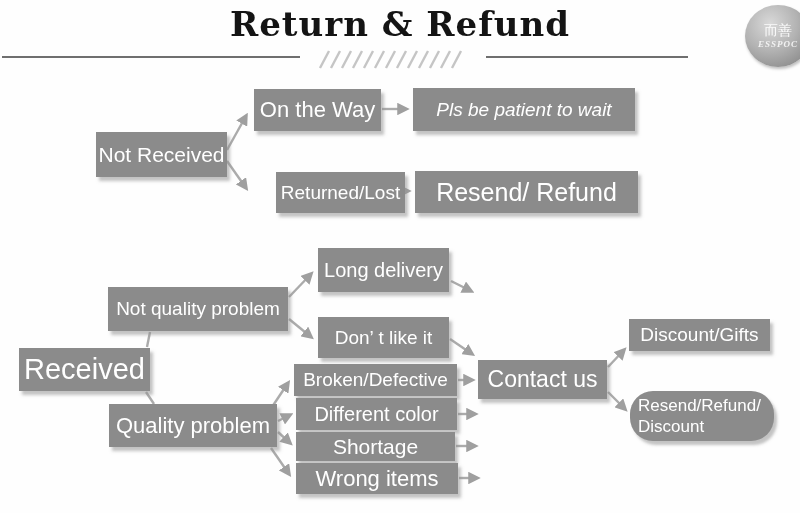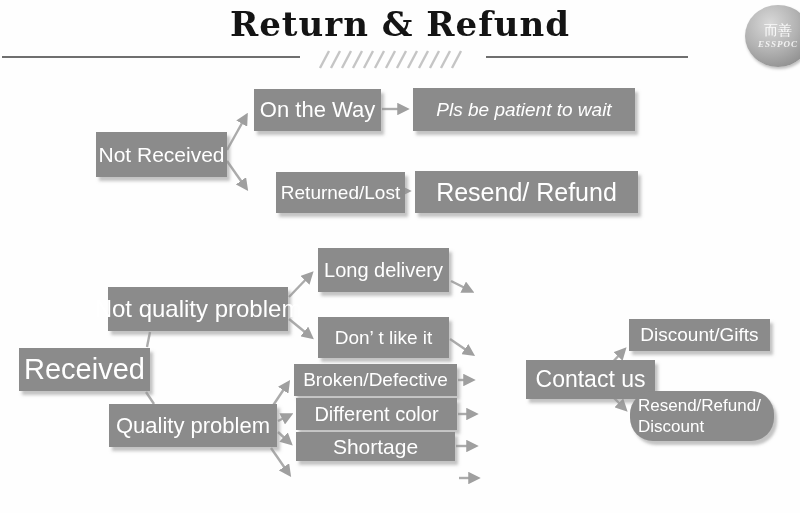"Not quality problem" .n-not-quality { font-size: 24px -> 19px }
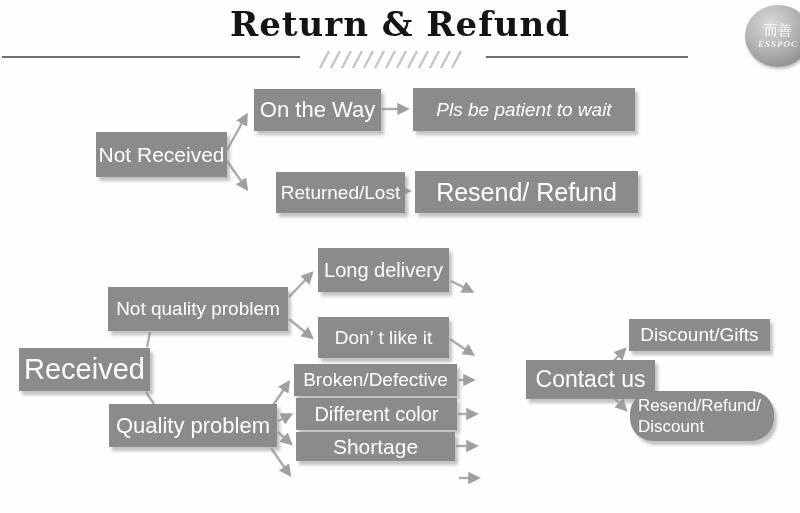"Contact us" .n-contact-us { margin-left: 48px -> none }
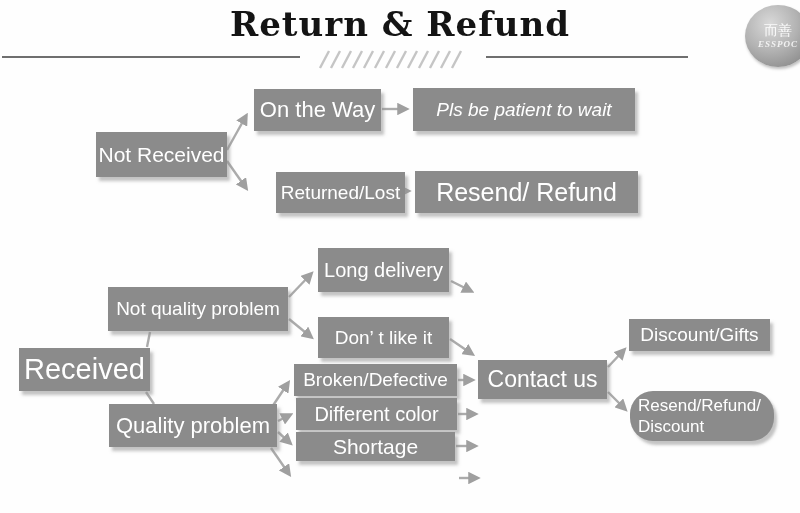"Wrong items" div.node { html: none -> <div>Wrong items</div> }
